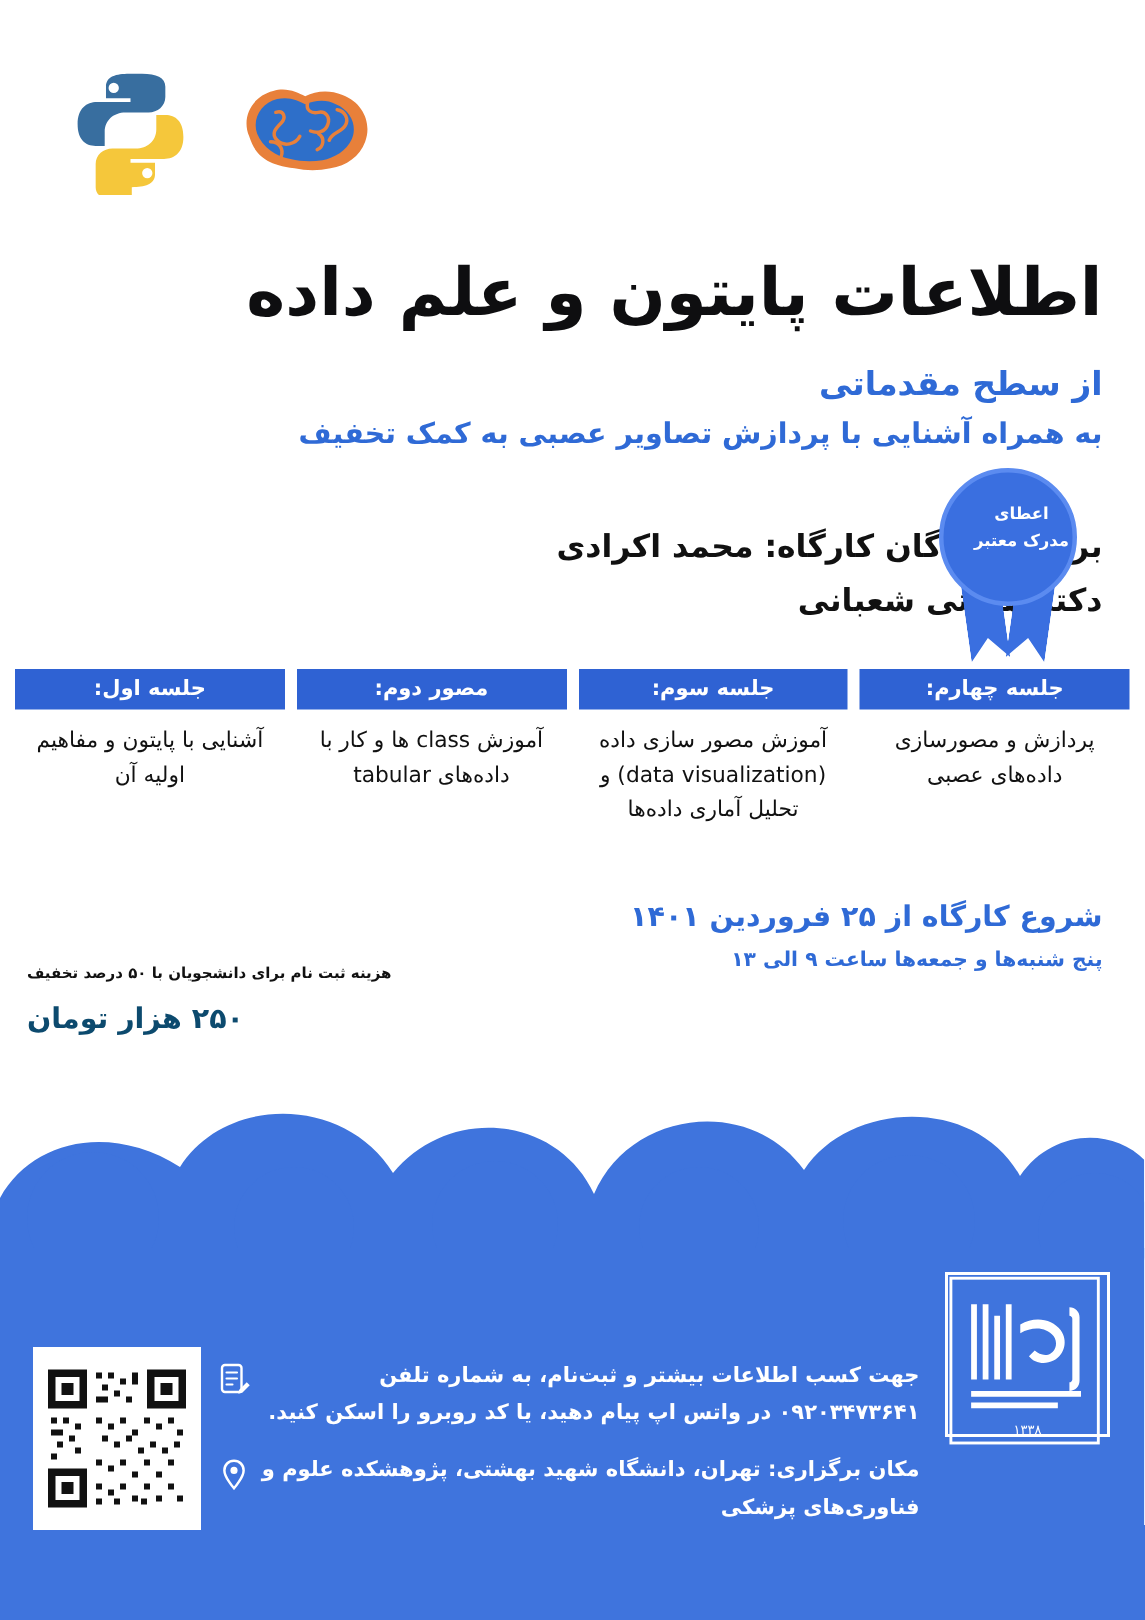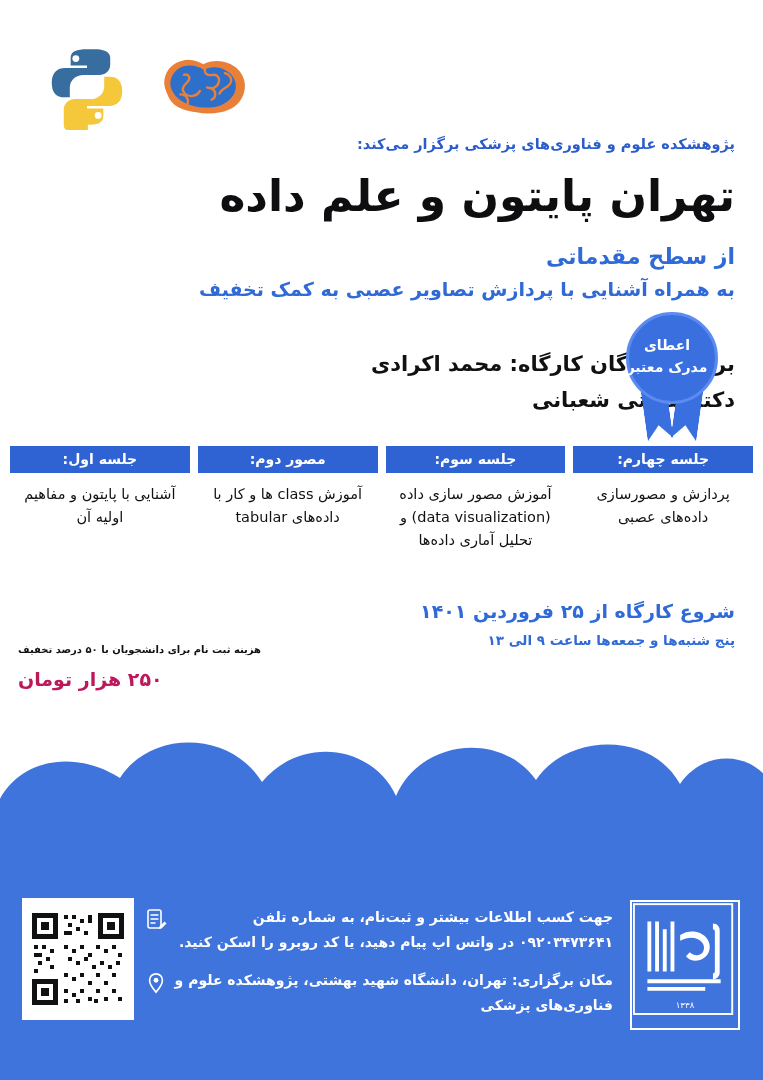"پژوهشکده علوم و فناوری‌های پزشکی" div.intro-line { html: <div>پژوهشکده علوم و فناوری‌های پزشکی برگزار می‌کند:</div> -> none }
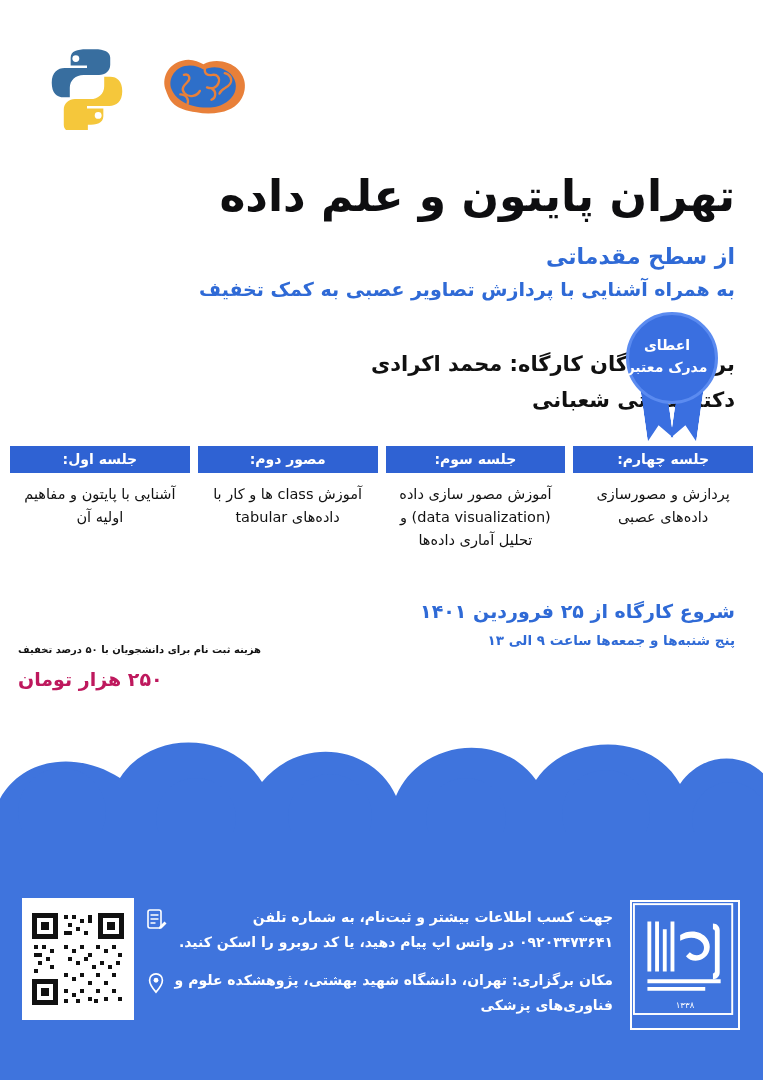"تهران پایتون و علم داده" div.main-title { text: تهران -> اطلاعات }
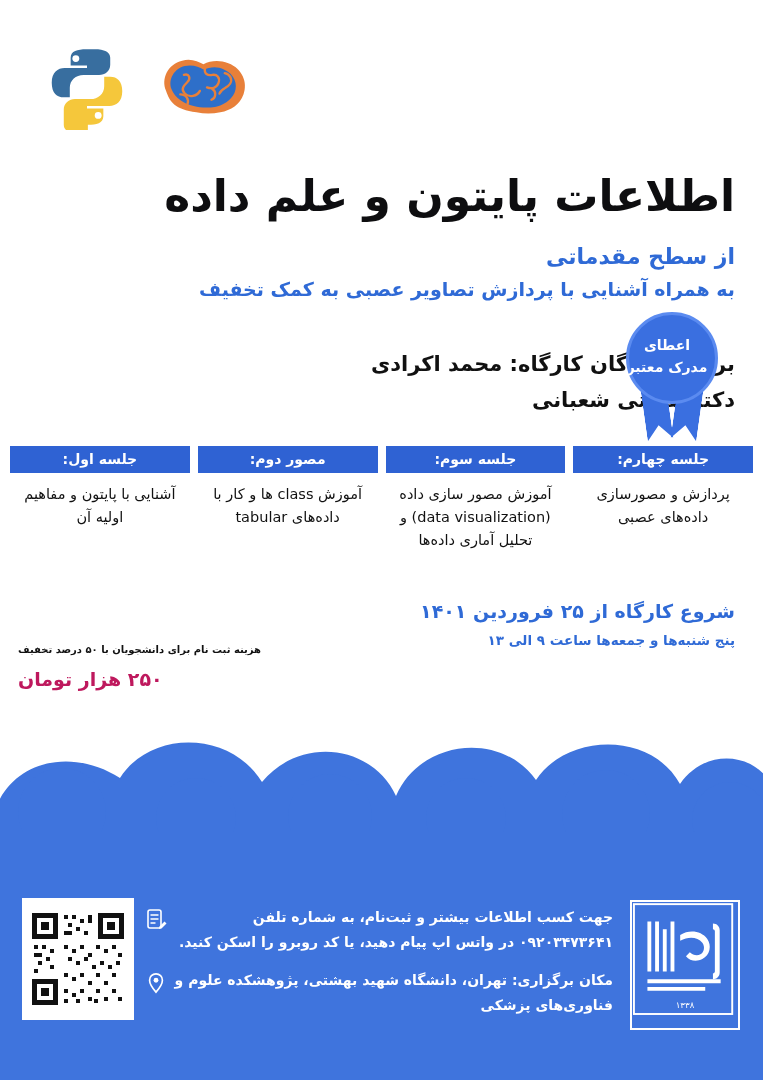"اعطای" .badge .circle-text { font-size: 14px -> 11px; left: 9px -> 23px }
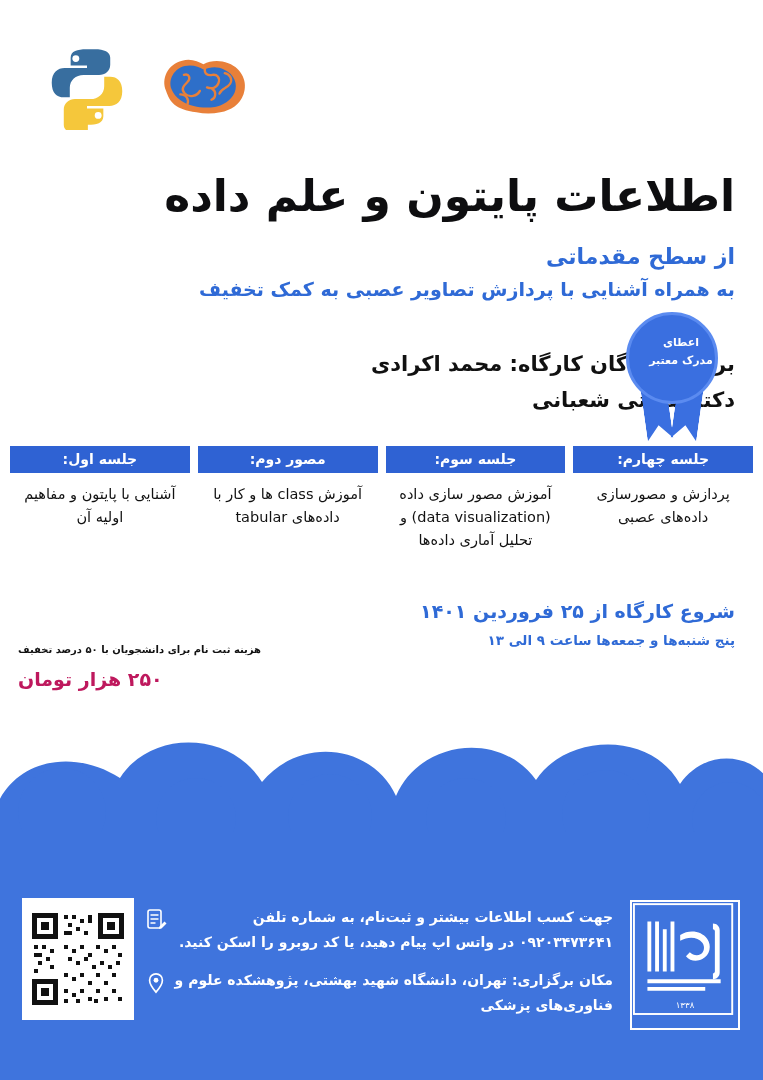"۲۵۰ هزار تومان" .fee-amount { color: #be185d -> #0c4a6e }
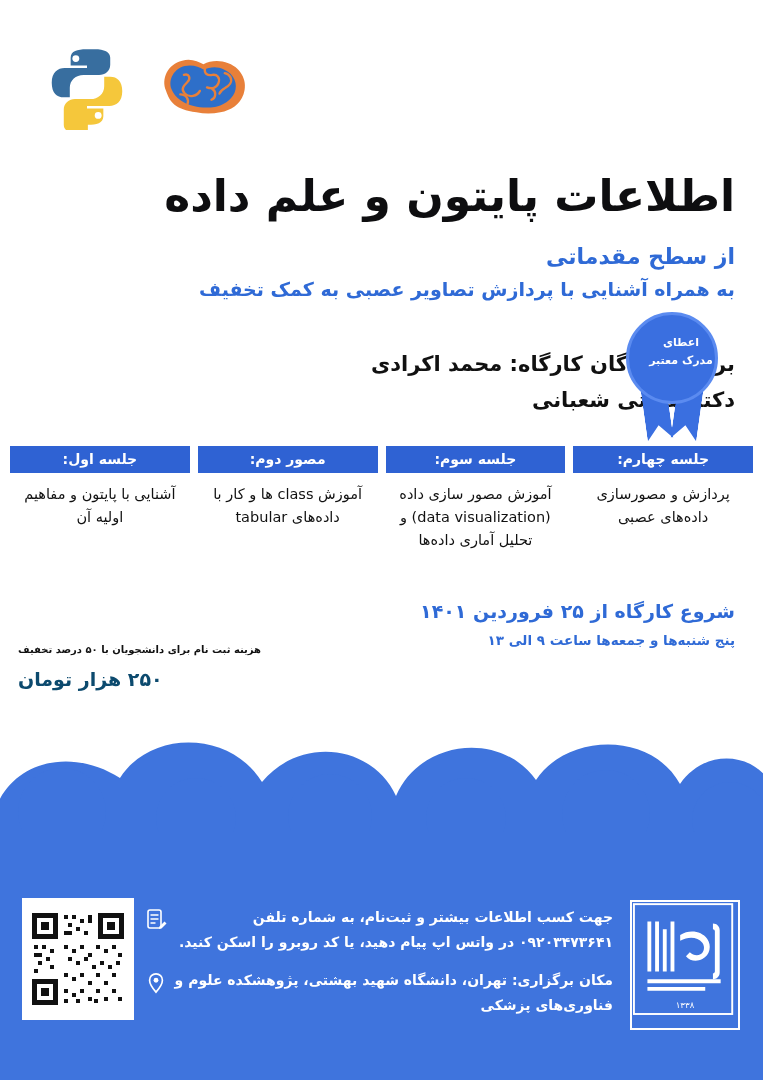"۱۳۳۸" .uni-logo { height: 130px -> 110px; top: 900px -> 848px }
